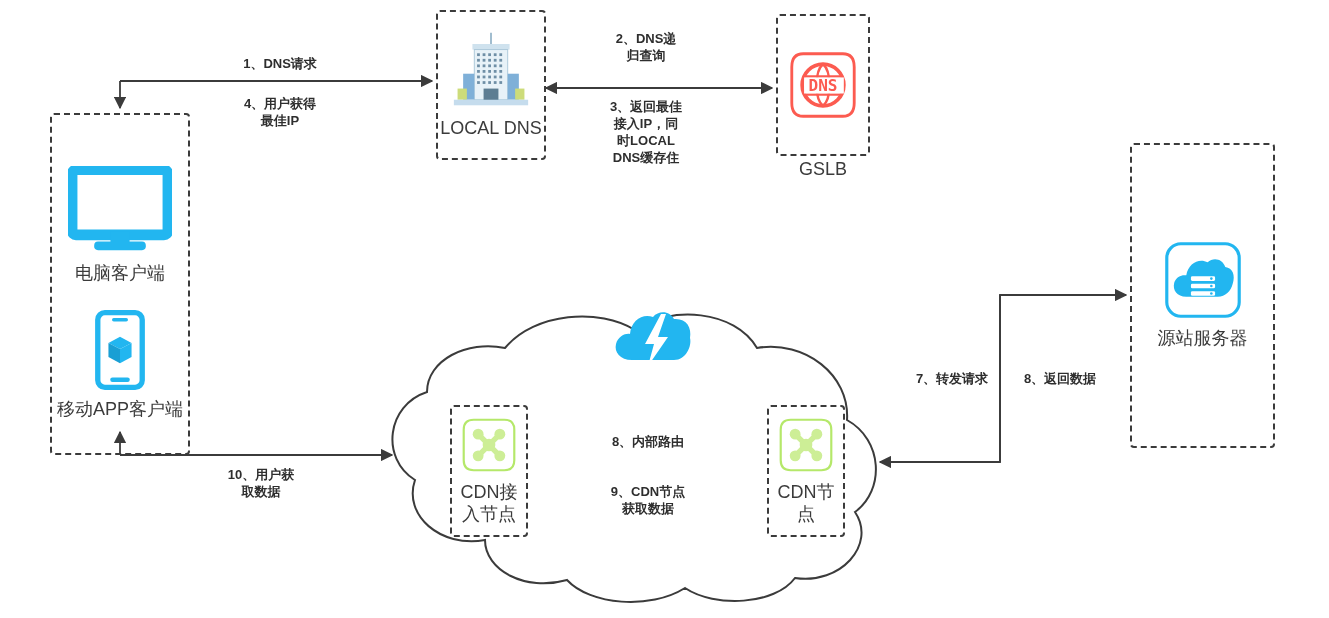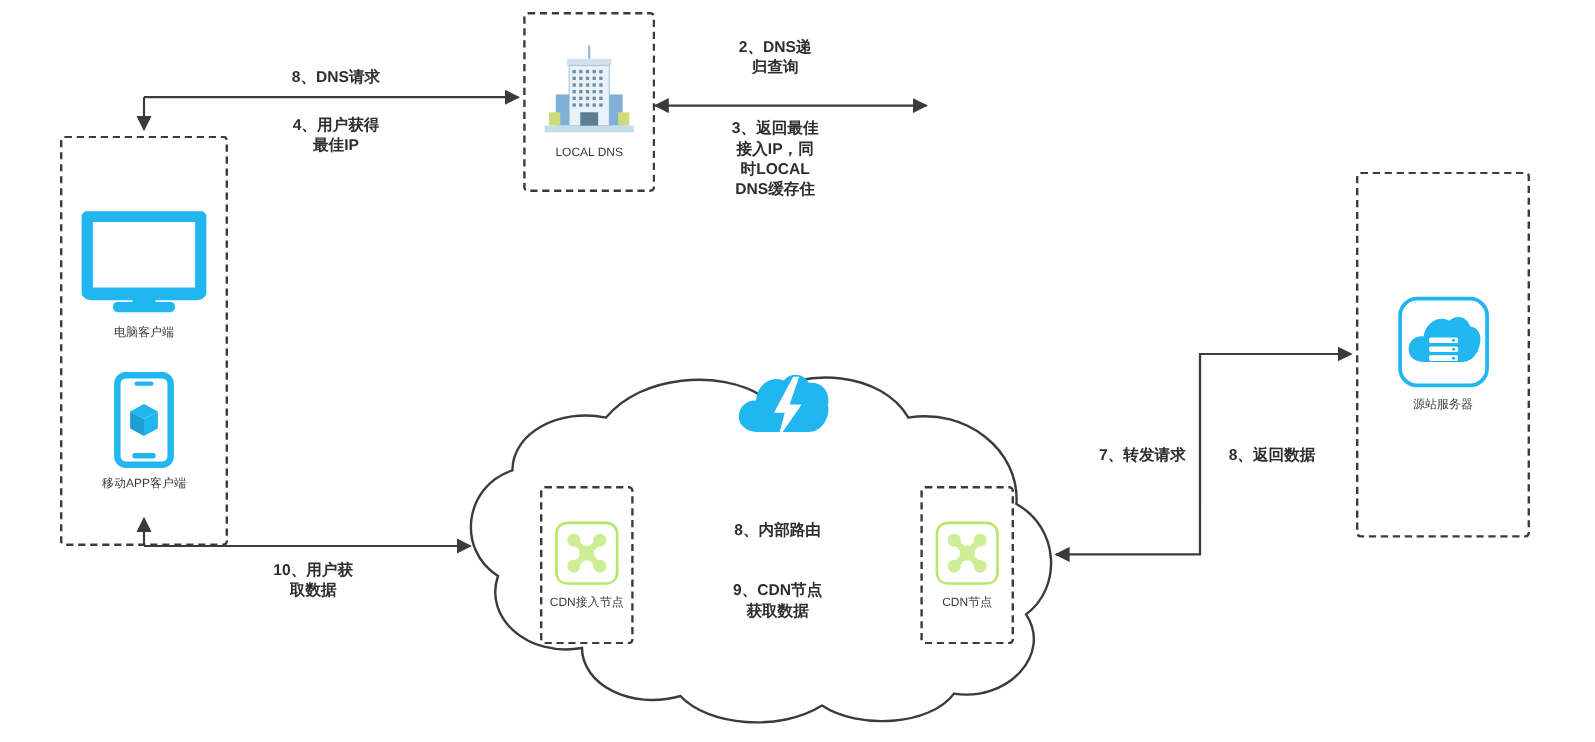"8、DNS请求" div.edge-label { text: 8 -> 1 }
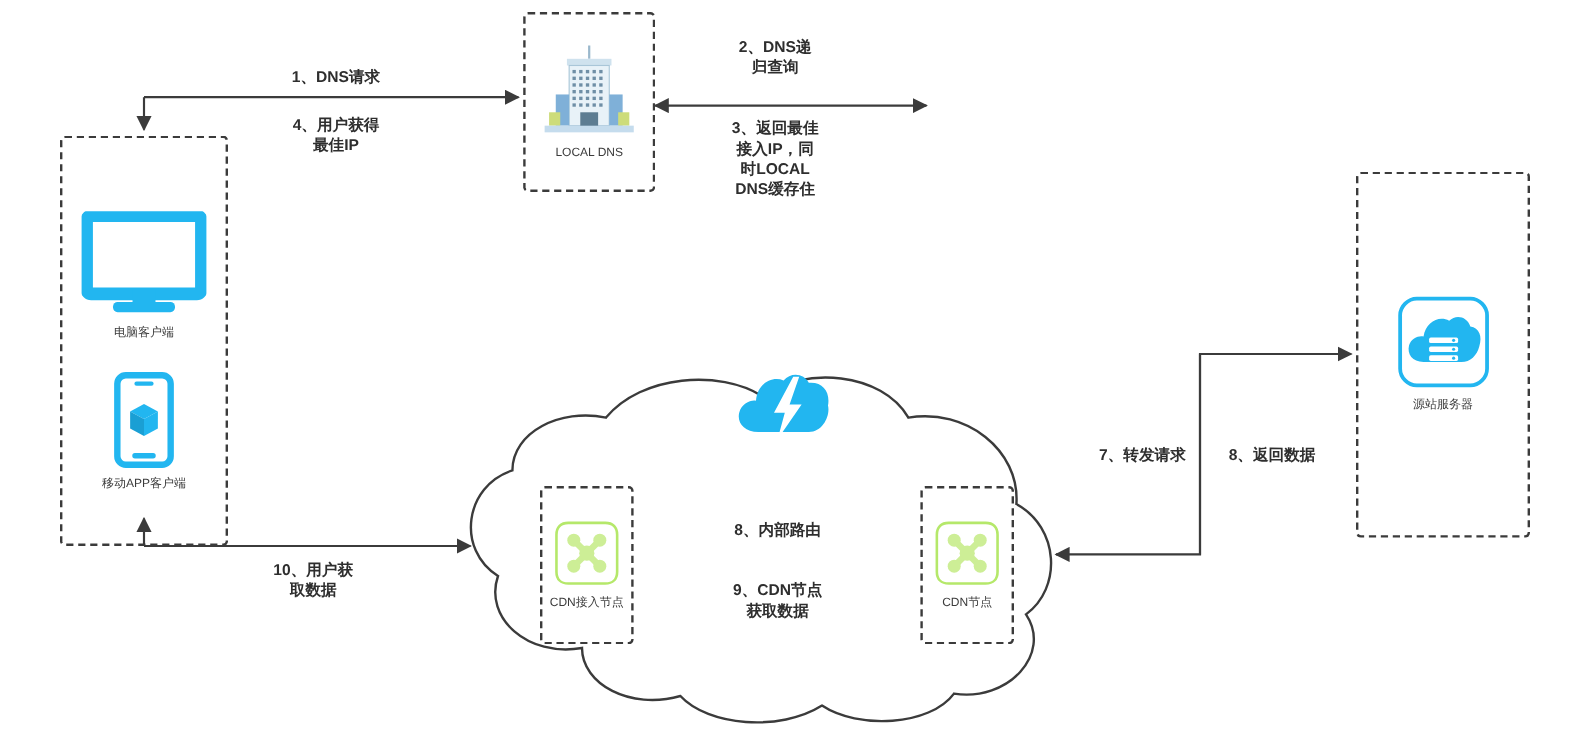"DNS" div.node { html: none -> <div> <div> <svg> <path></path> <circle></circle> <path></path> <line></line> <line></line> <rect></rect> <text>DNS</text> </svg> </div> <div>GSLB</div> </div> }
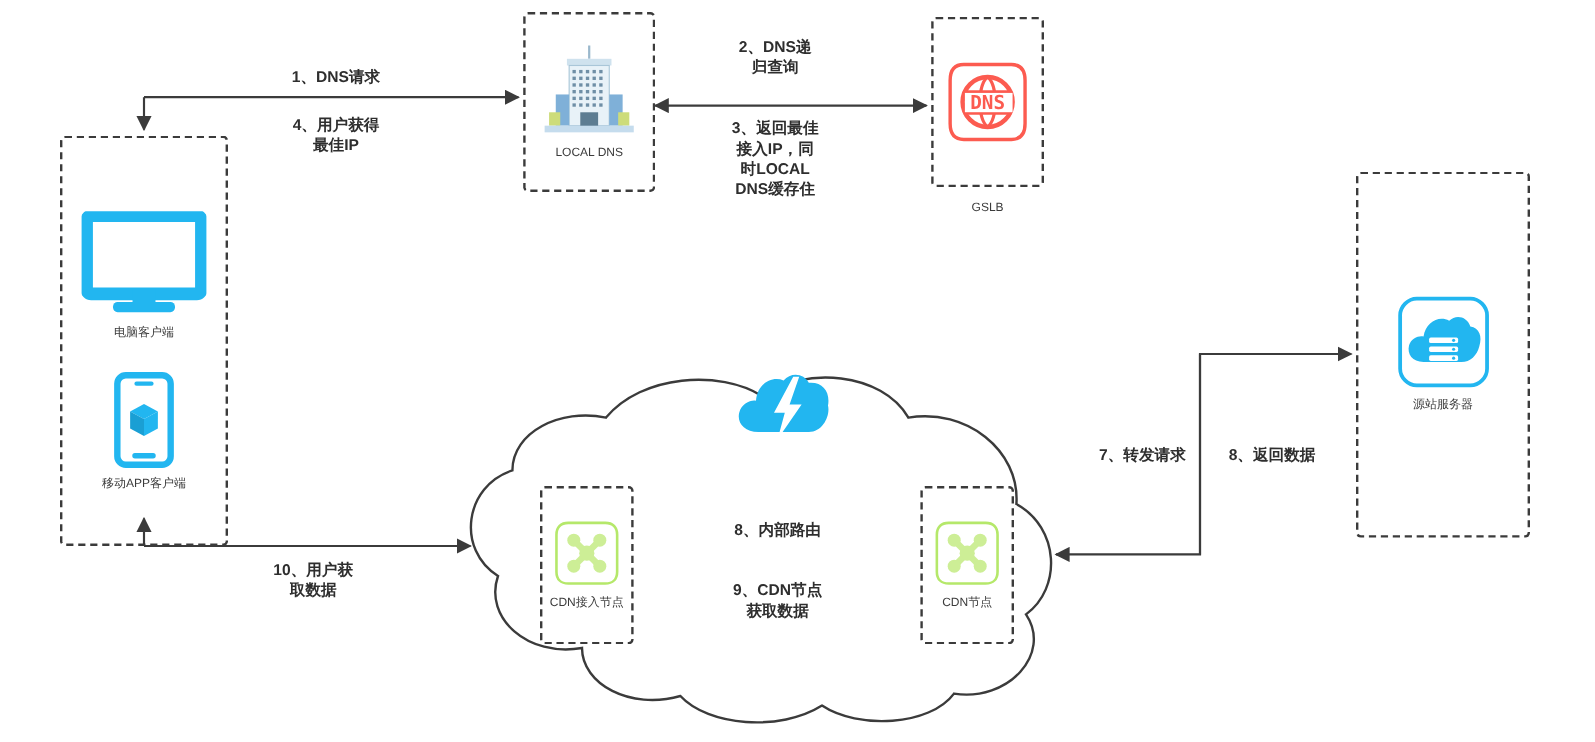"LOCAL DNS" .node-label { font-size: 10px -> 18px }
